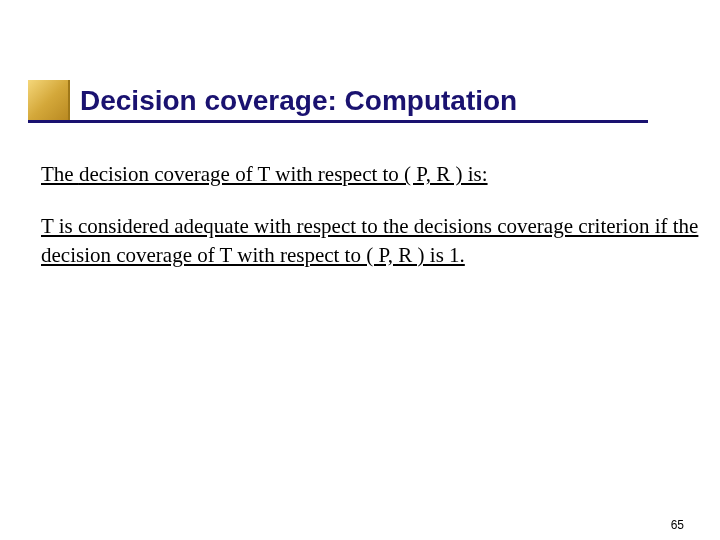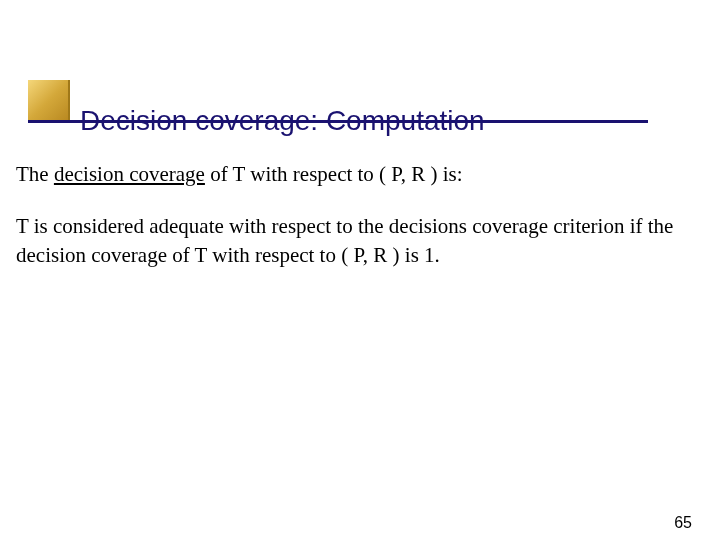"Decision coverage: Computation" .title { font-weight: normal -> bold; margin-top: 20px -> none }
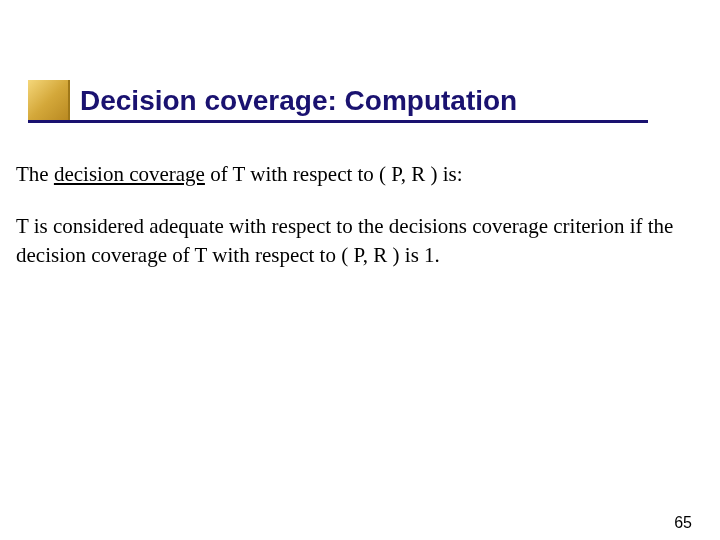"The decision coverage of T" .content { left: 16px -> 41px; text-decoration: none -> underline }
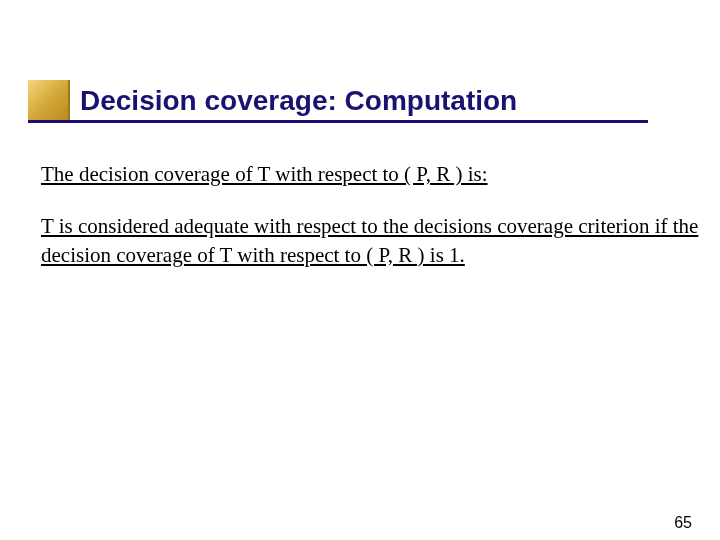"65" .page-num { font-size: 16px -> 12px; right: 28px -> 36px }
